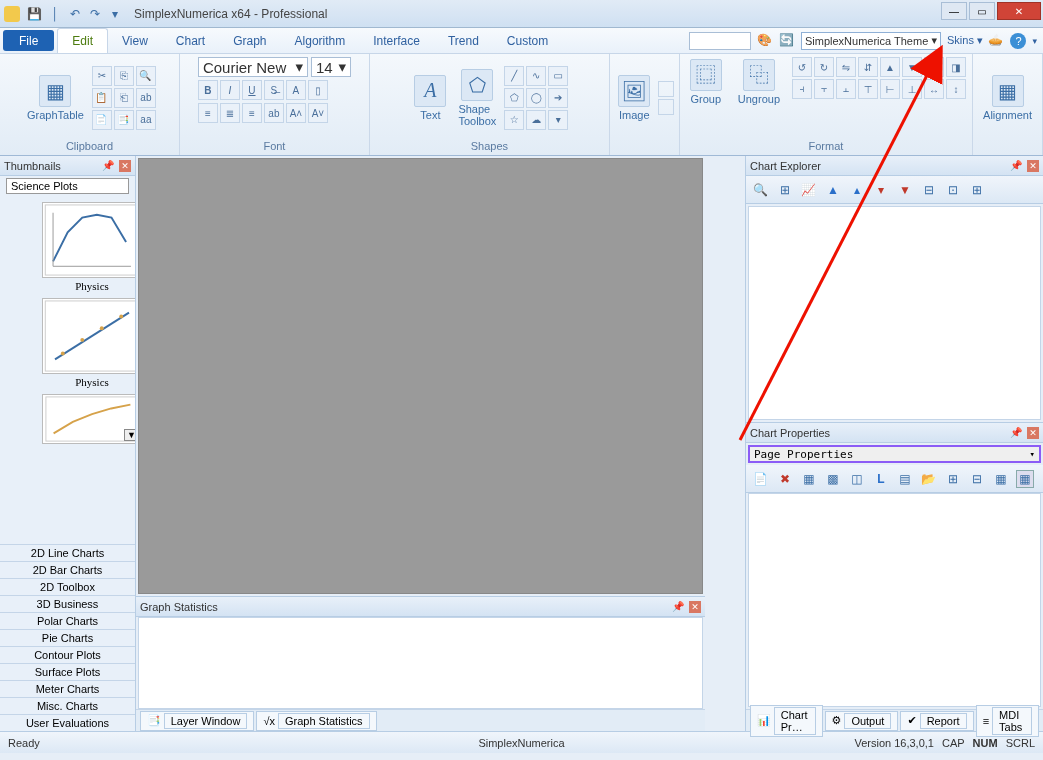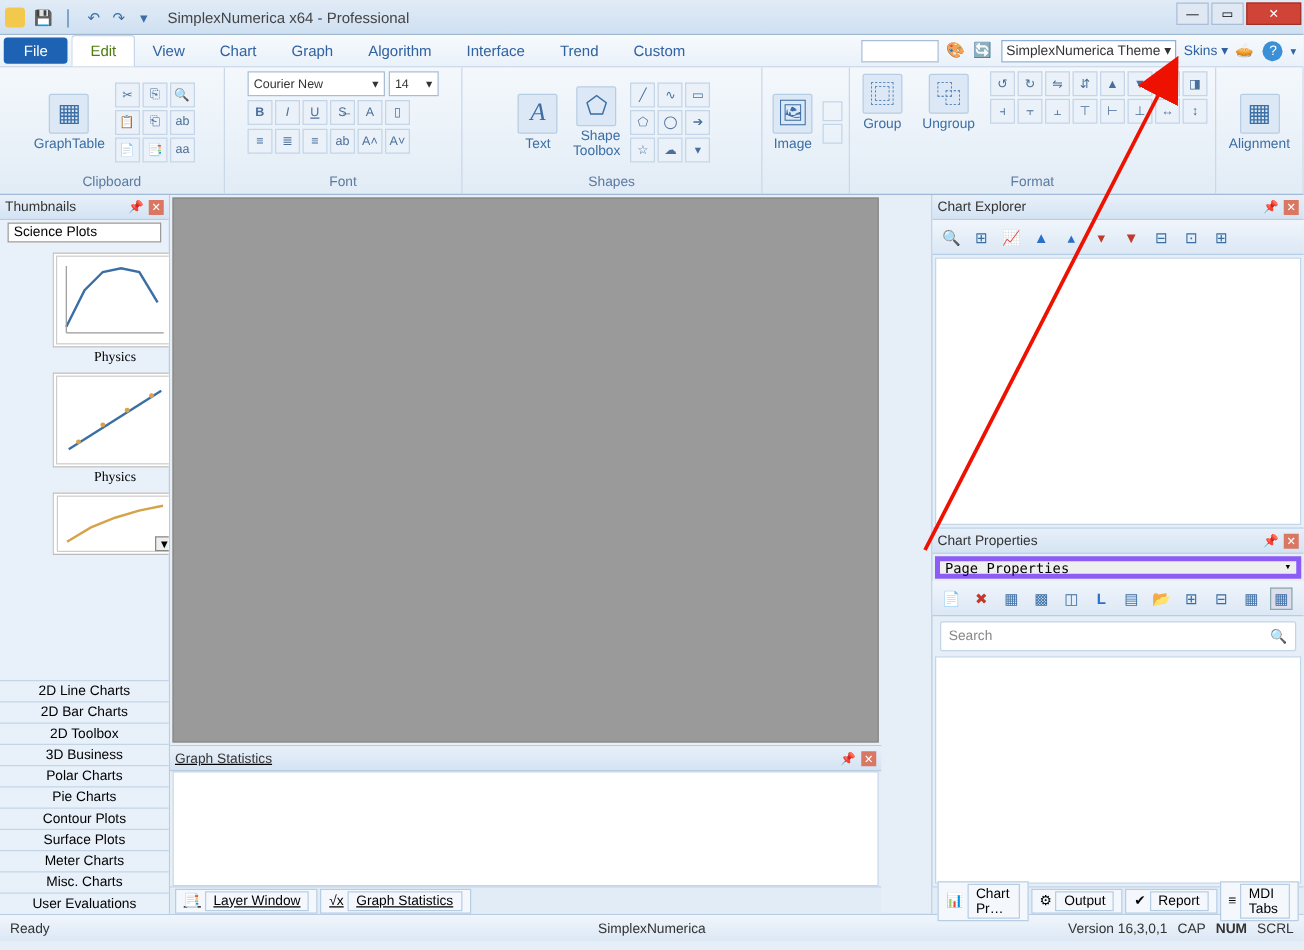"Courier New" .fontcombo { font-size: 10px -> 15px }
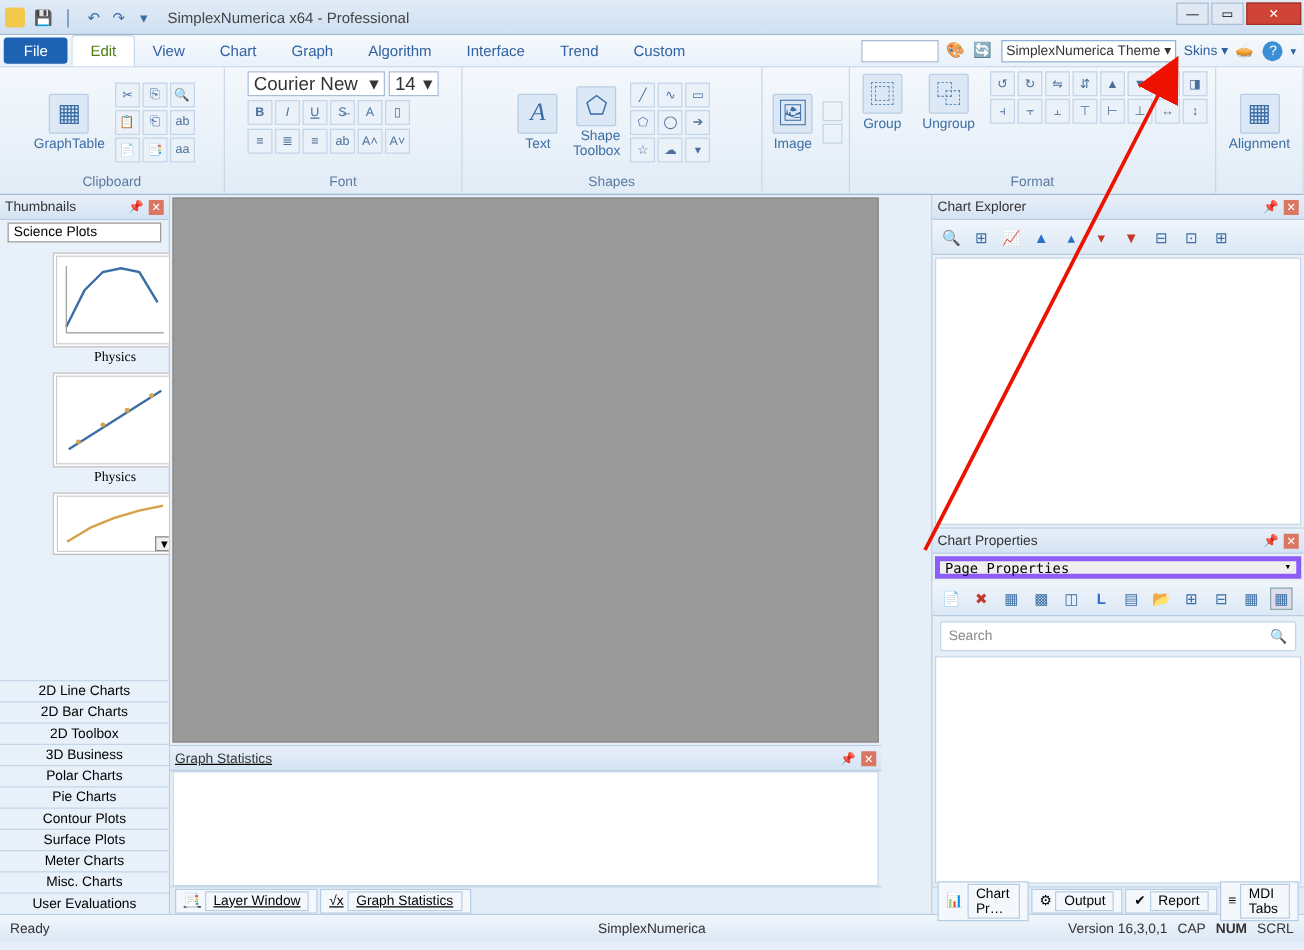"Shape" span { text-align: right -> left }
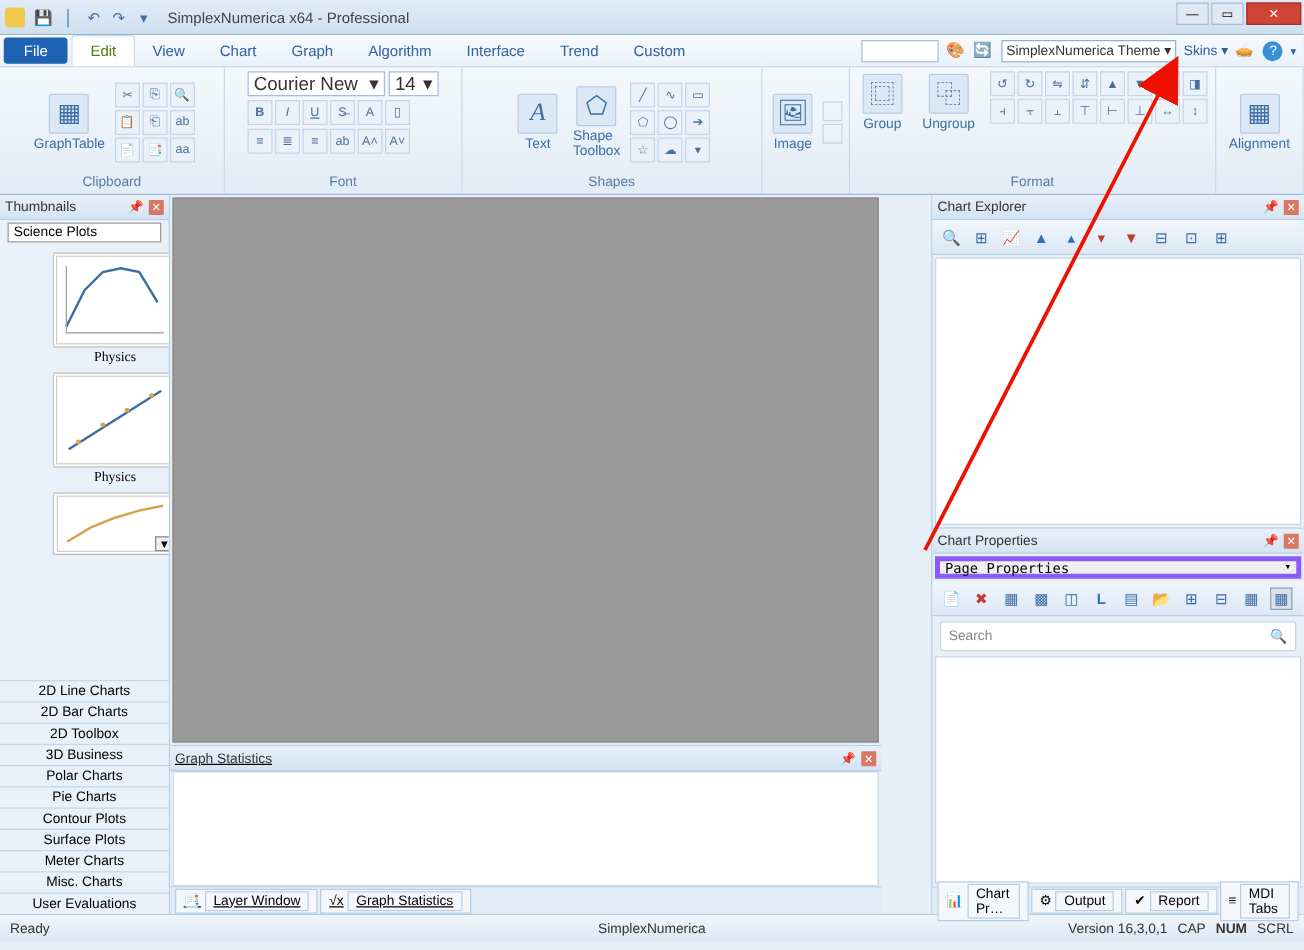"Page Properties" .cp .combo { border: 4px solid #8b5cf6 -> 2px solid #8b5cf6 }
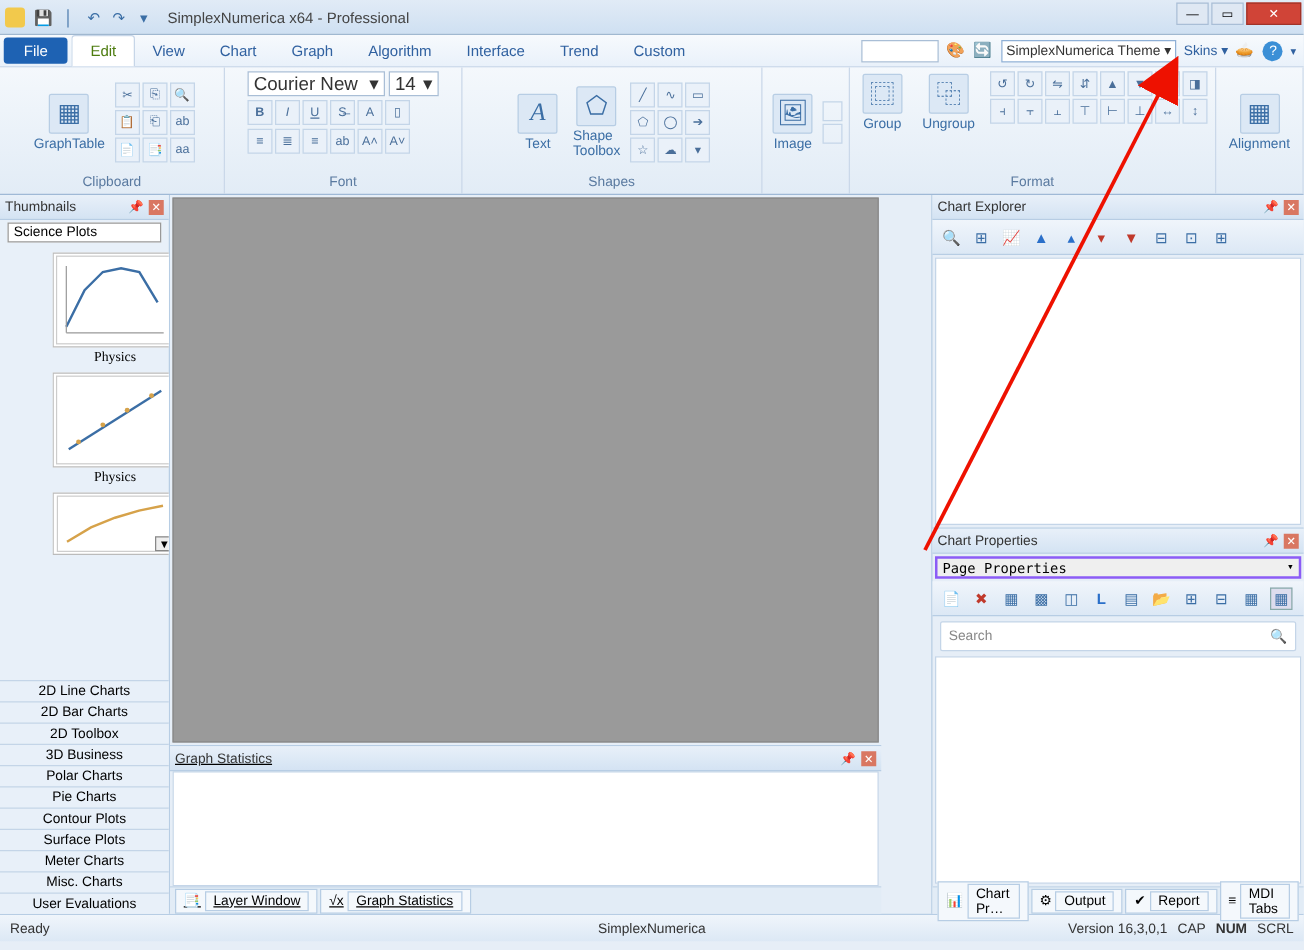"Search" div.search { html: <div> <span>Search</span> </div> -> none }
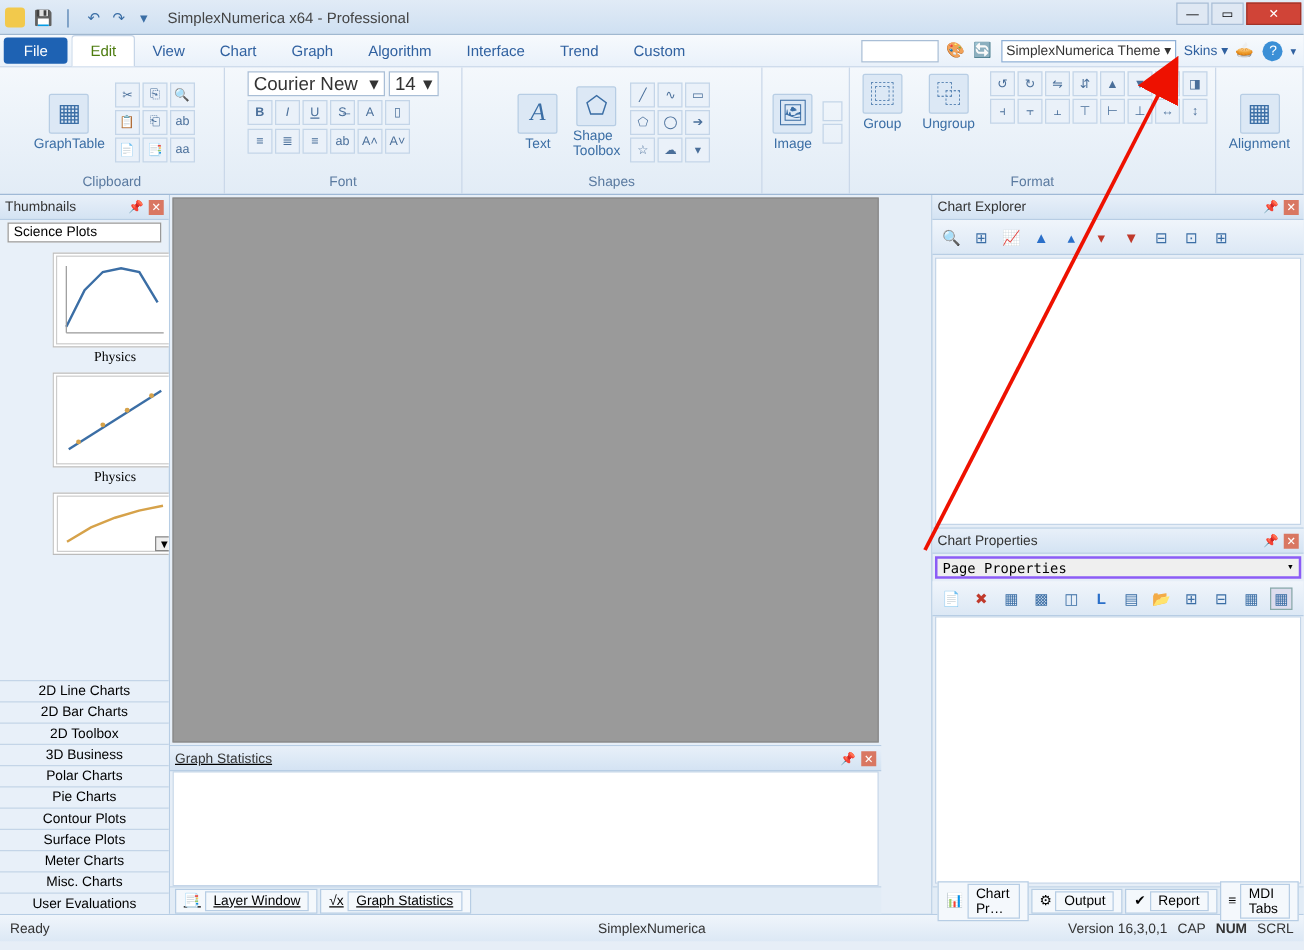"Graph Statistics" .center { text-decoration: underline -> none }
